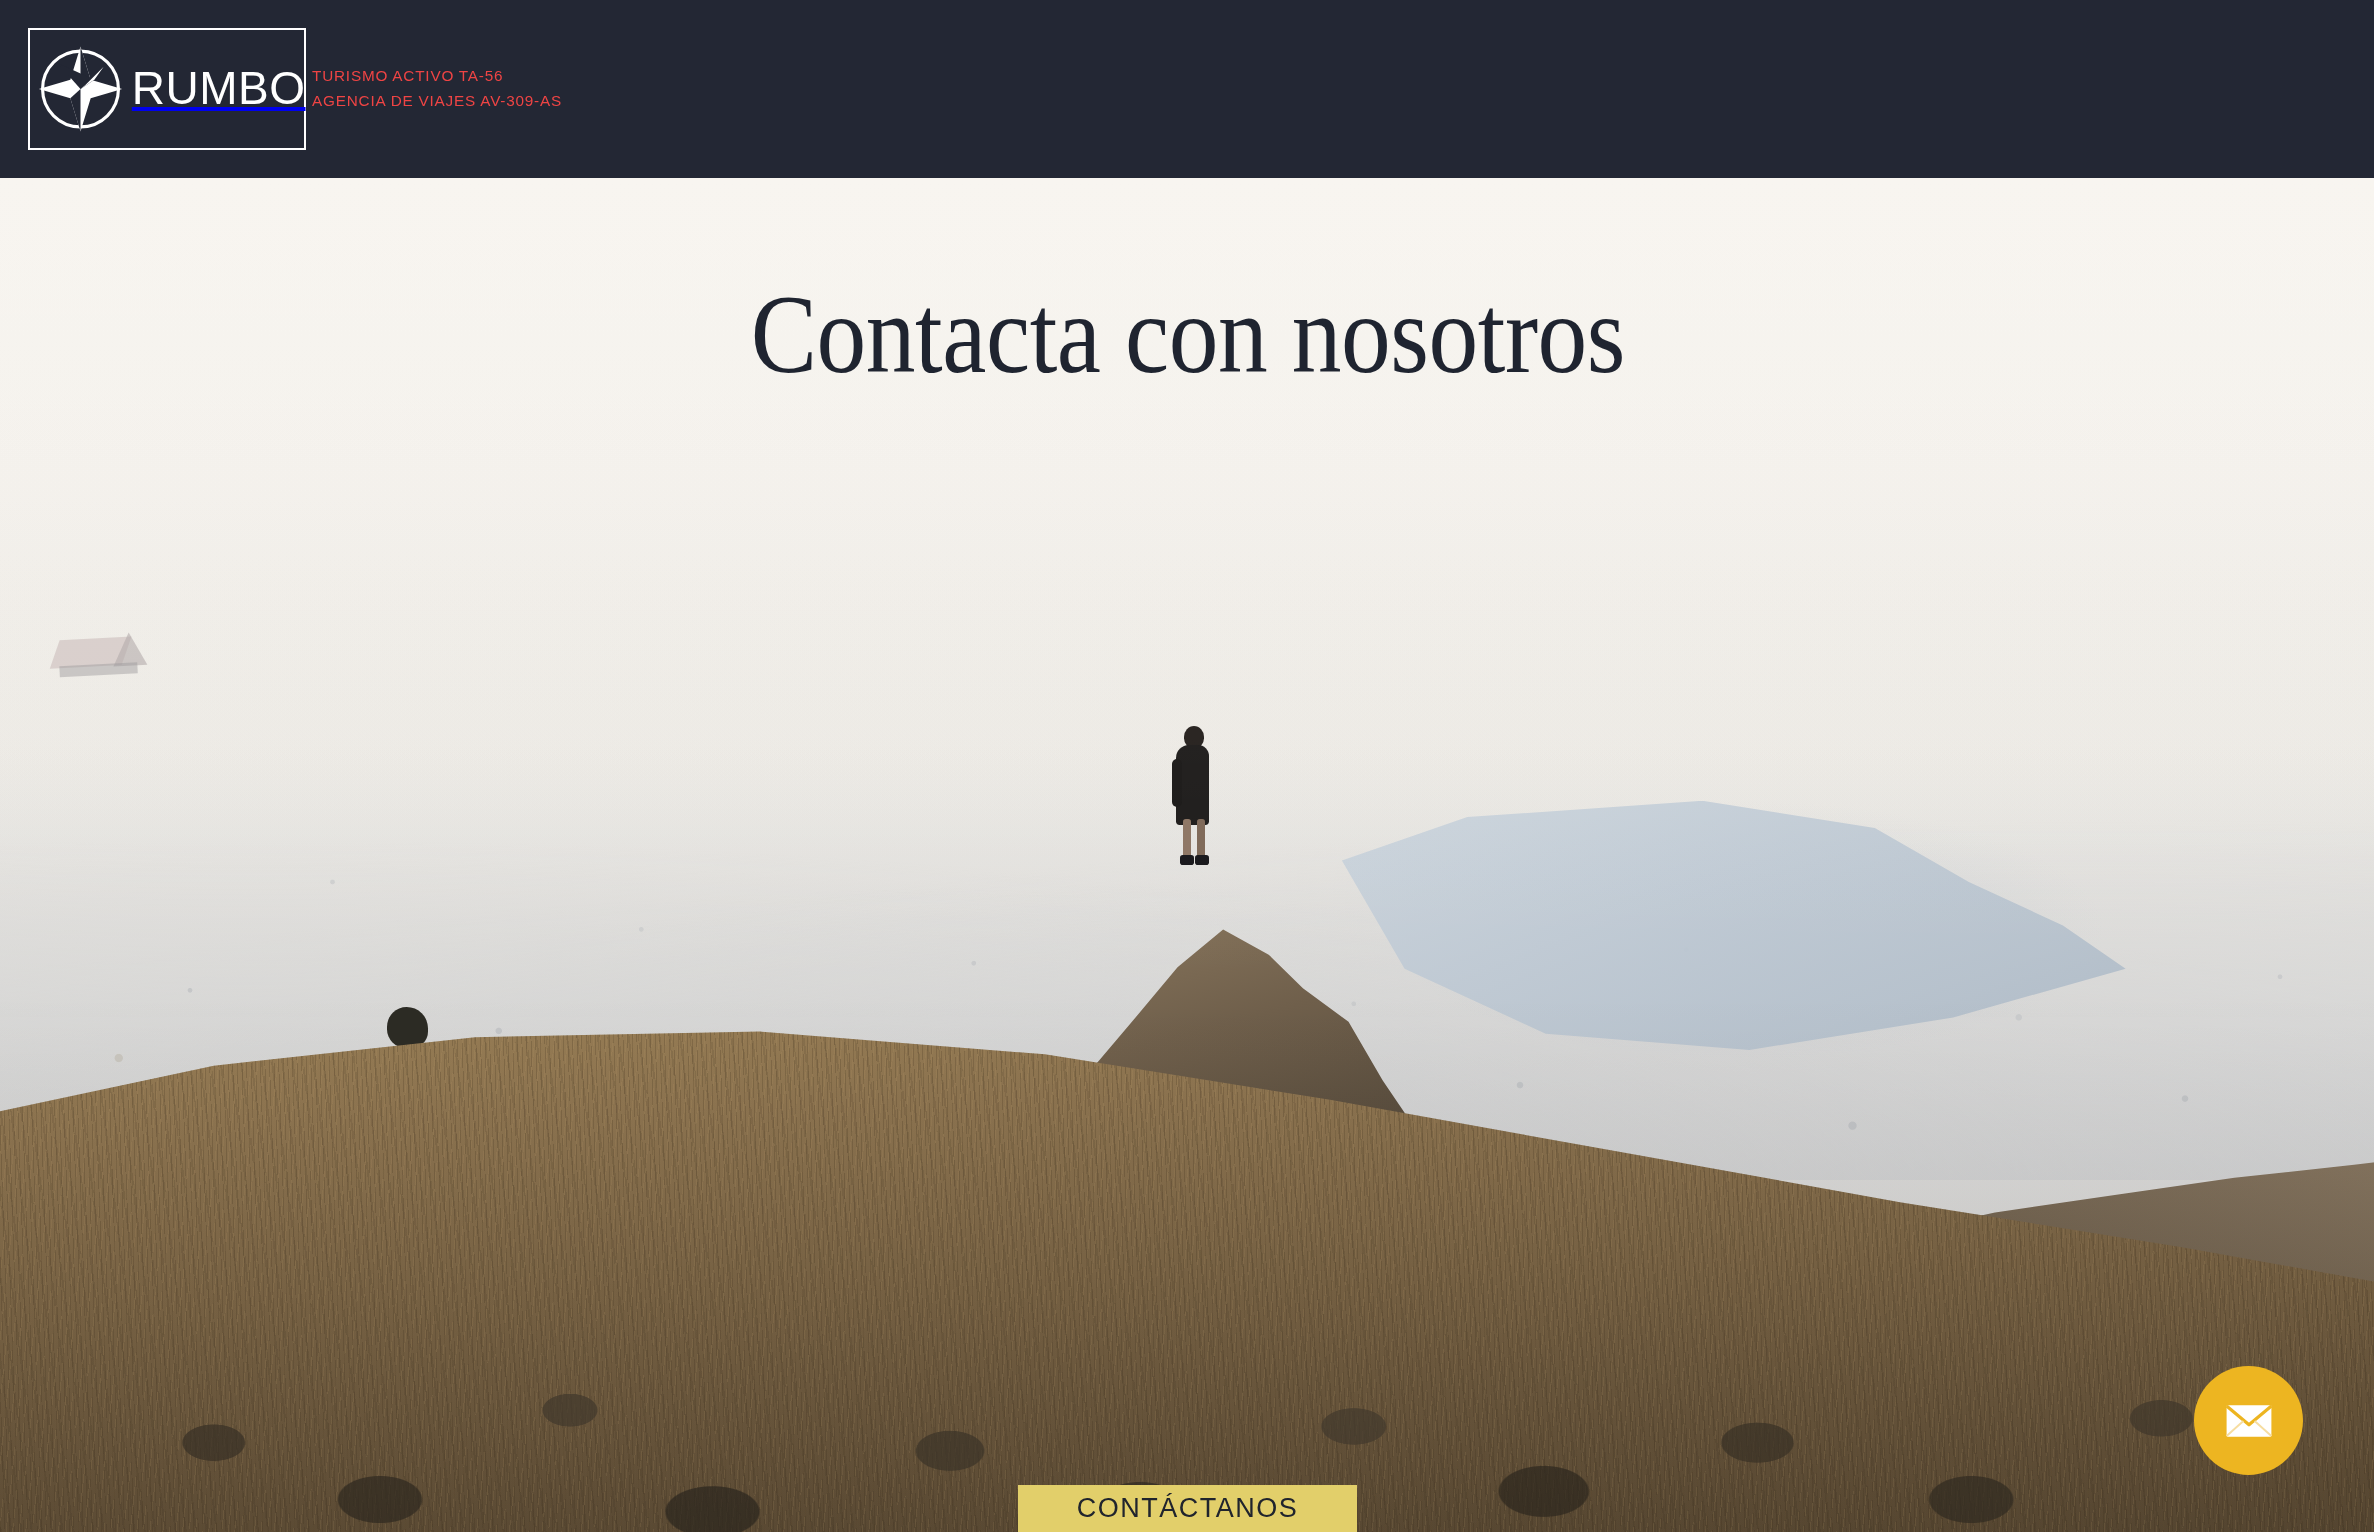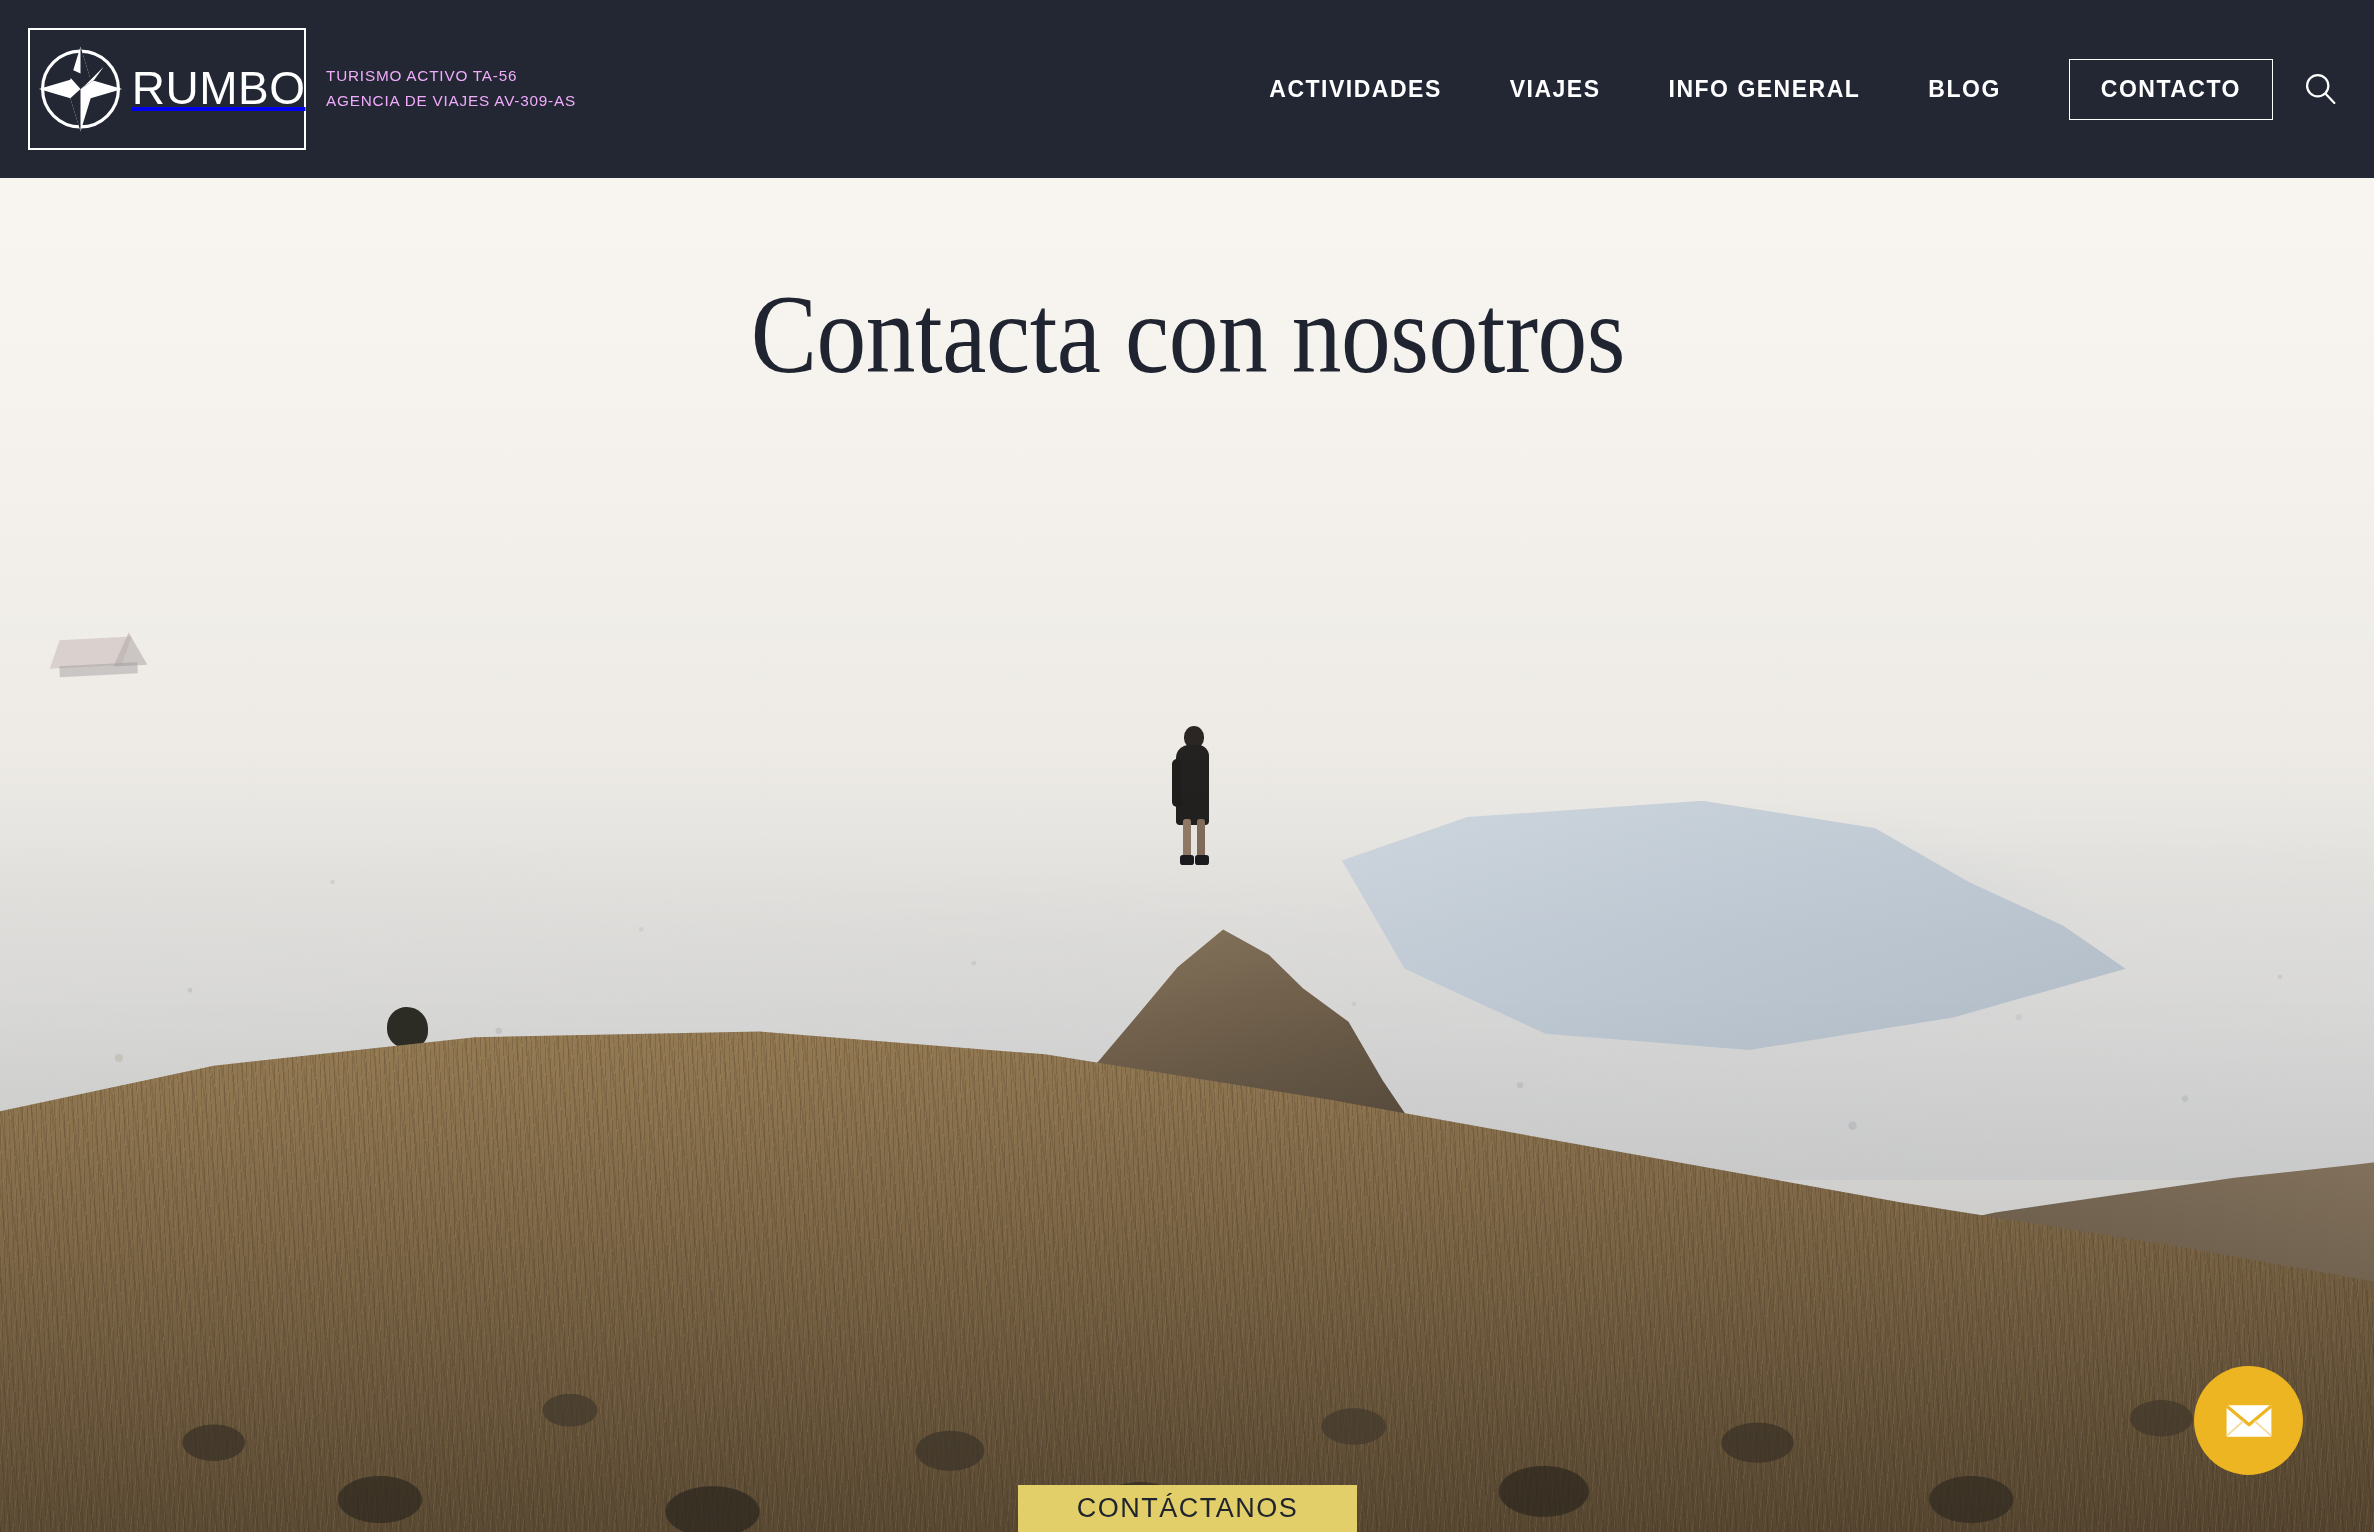"TURISMO ACTIVO TA-56" .brand-tagline { color: #f0abfc -> #ef4444; margin-left: 20px -> 6px }
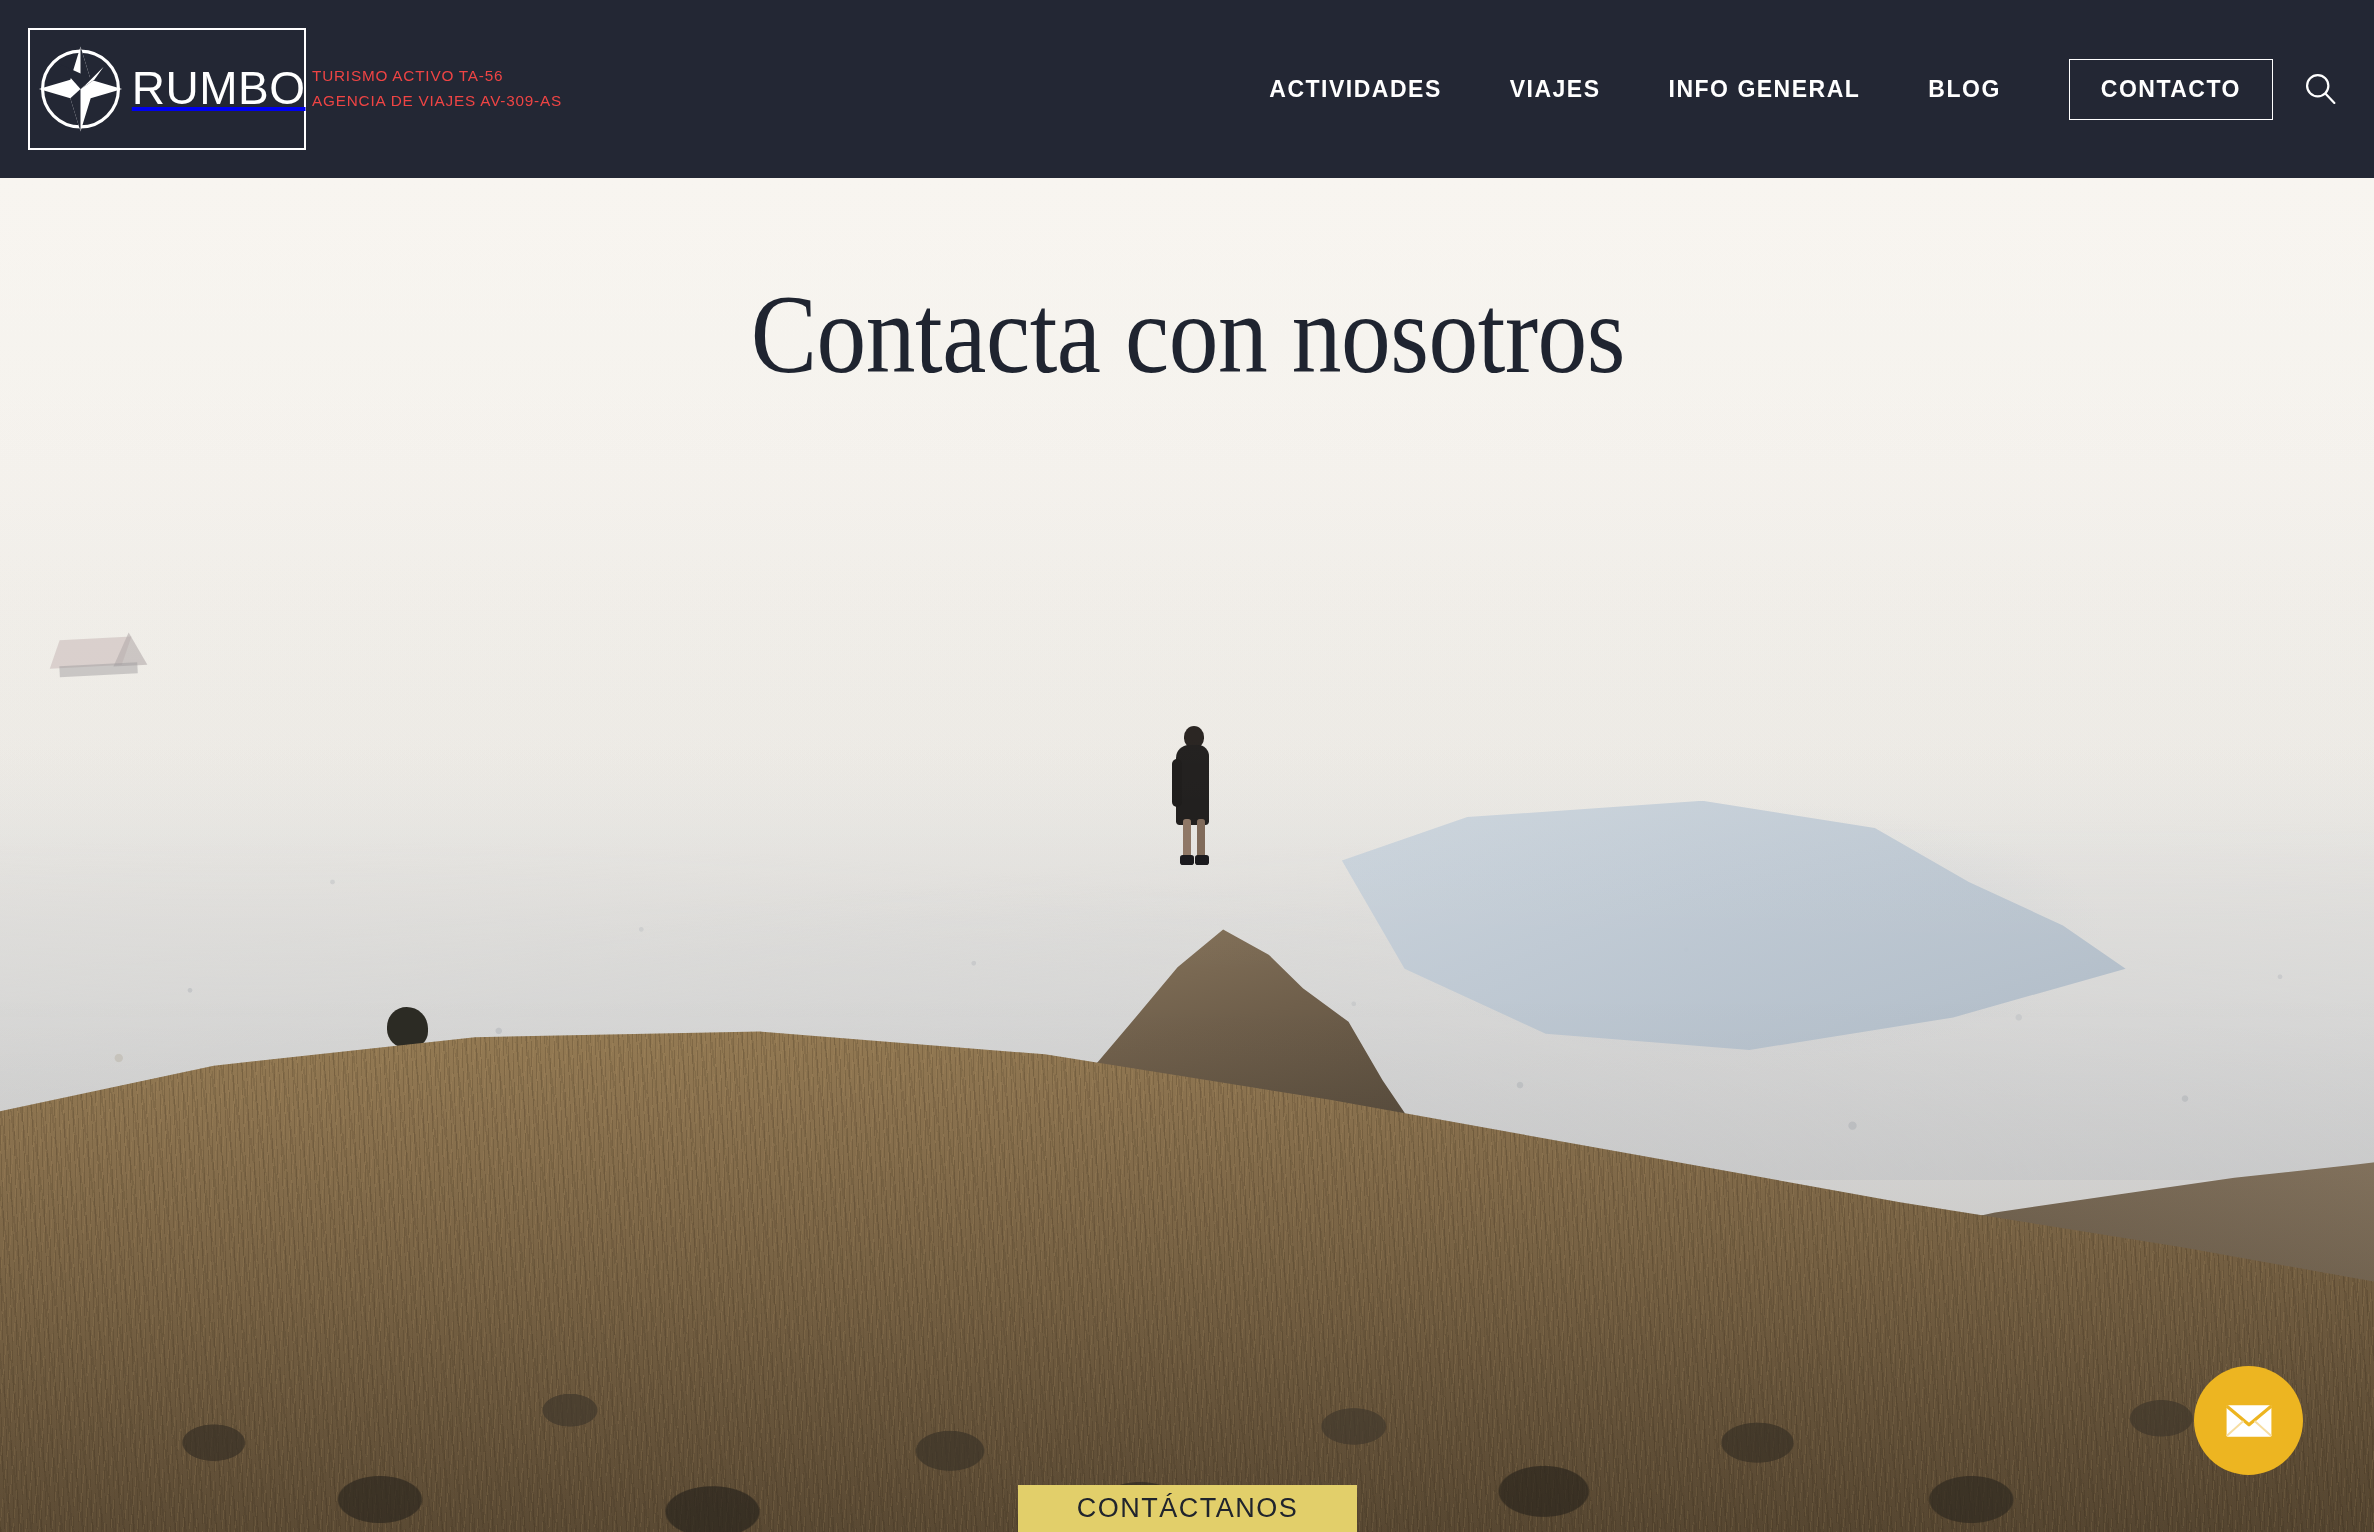"ACTIVIDADES" nav.main-nav { html: <nav> <a>ACTIVIDADES</a> <a>VIAJES</a> <a>INFO GENERAL</a> <a>BLOG</a> <a>CONTACTO</a> <div> <svg> <circle></circle> <line></line> </svg> </div> </nav> -> none }
